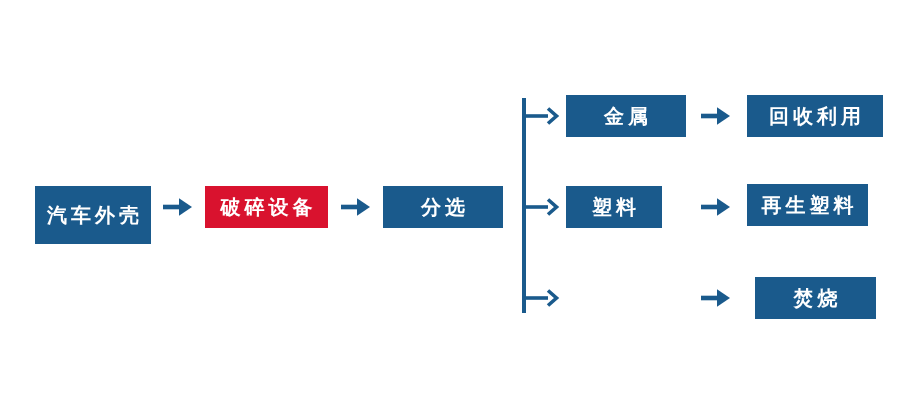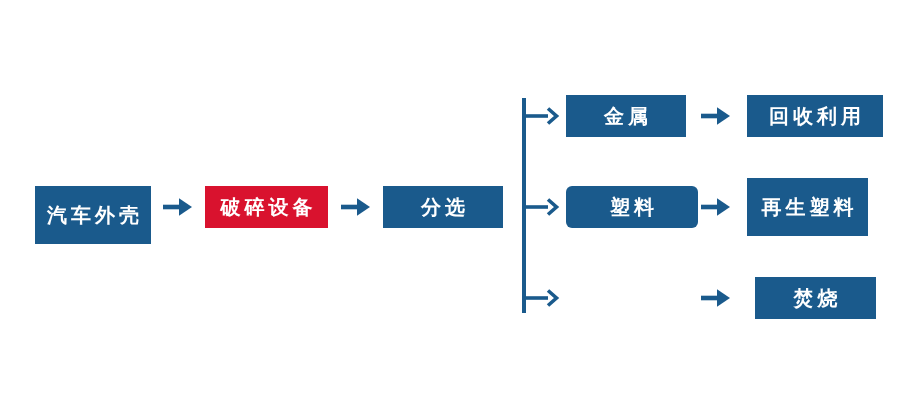"塑料" div.node { border-radius: 6px -> none; width: 132px -> 96px }
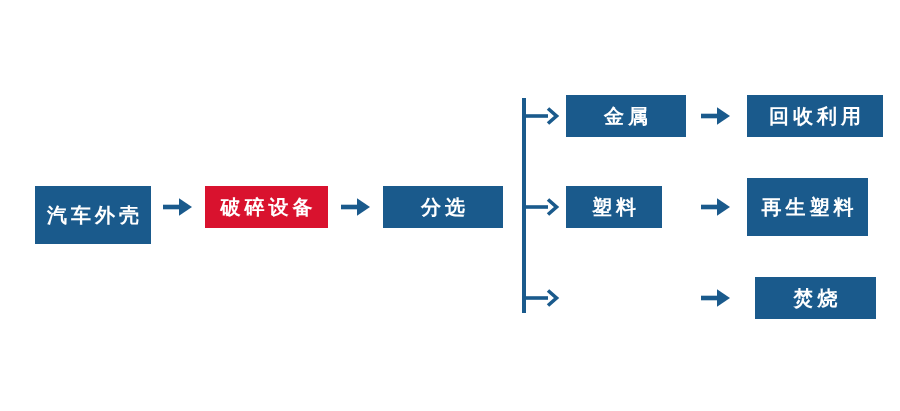"再生塑料" div.node { height: 58px -> 42px; top: 178px -> 184px }
